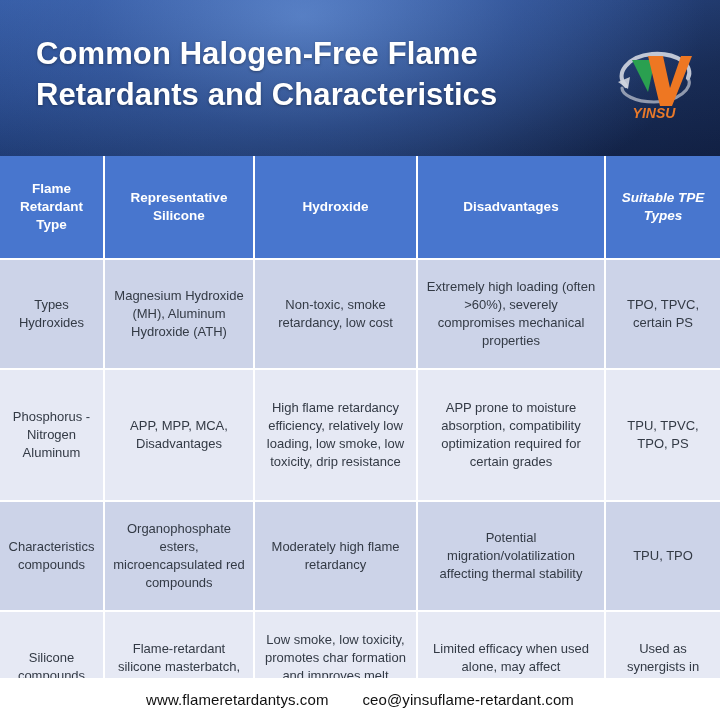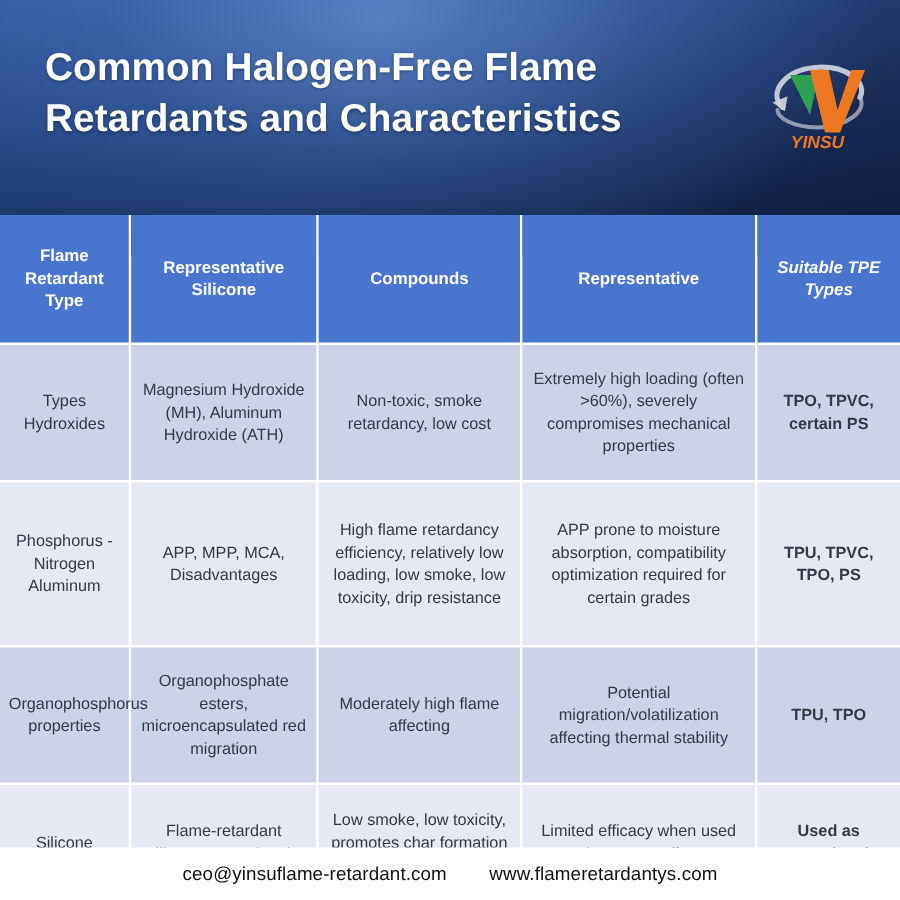"Flame Retardant Type" .table-wrap { top: 172px -> 156px }
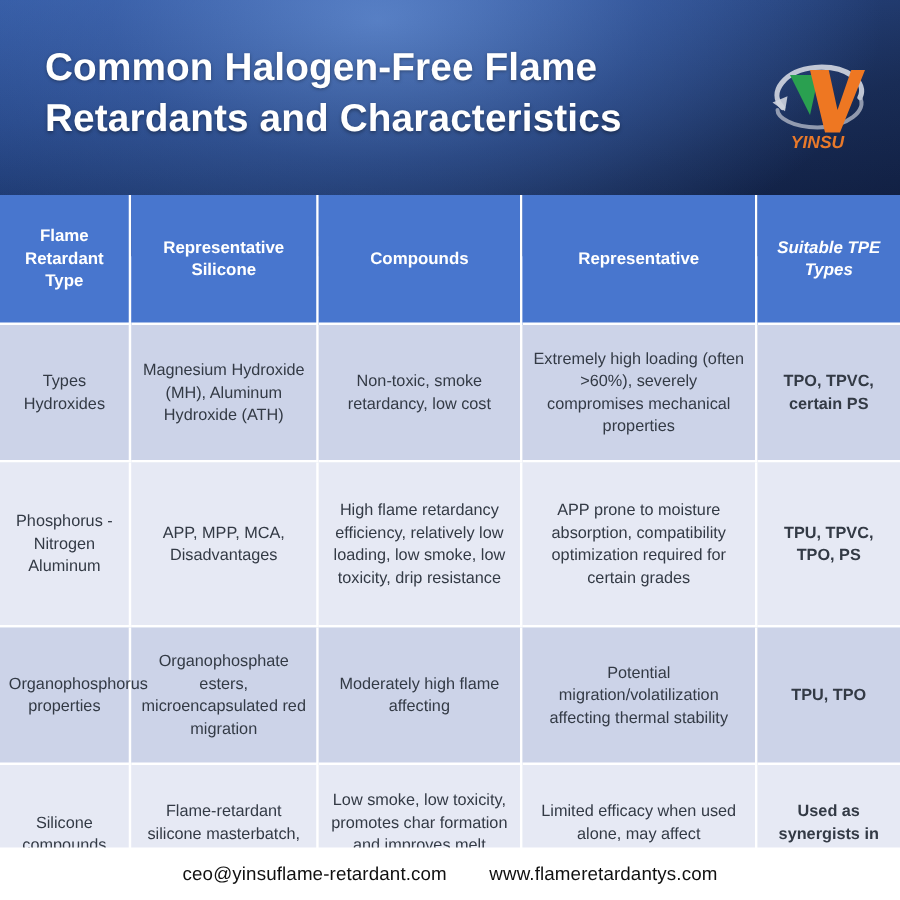"Compounds" th { text: Compounds -> Hydroxide }
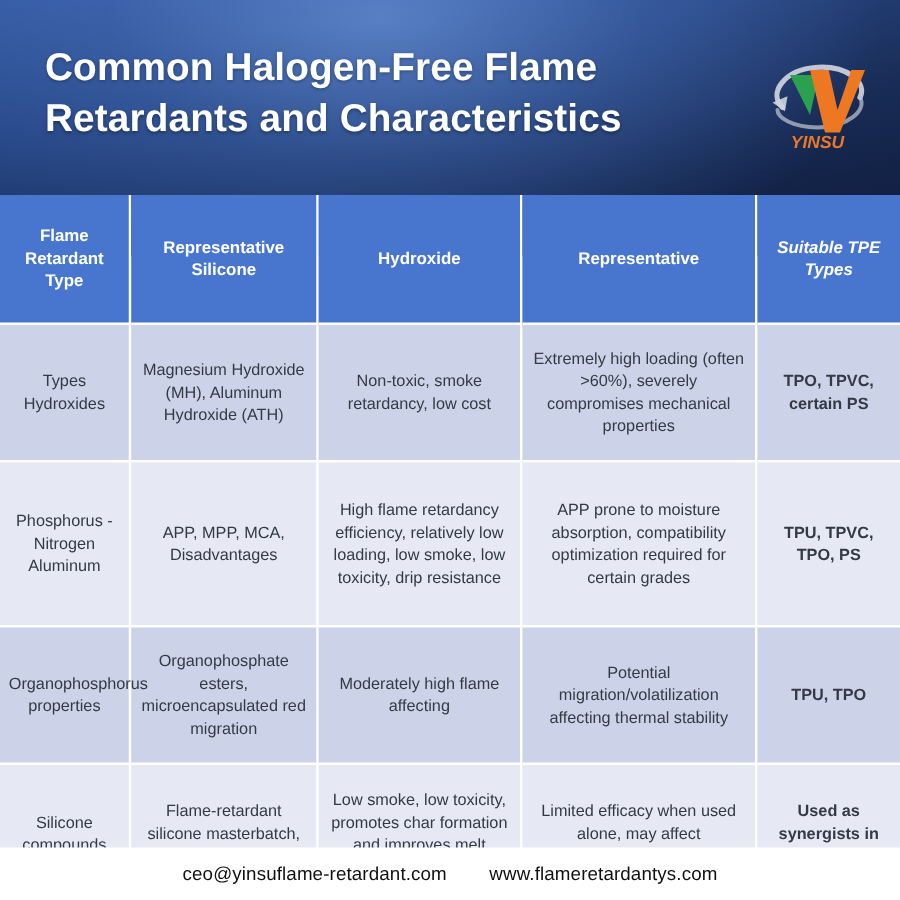"Representative" th { text: Representative -> Disadvantages }
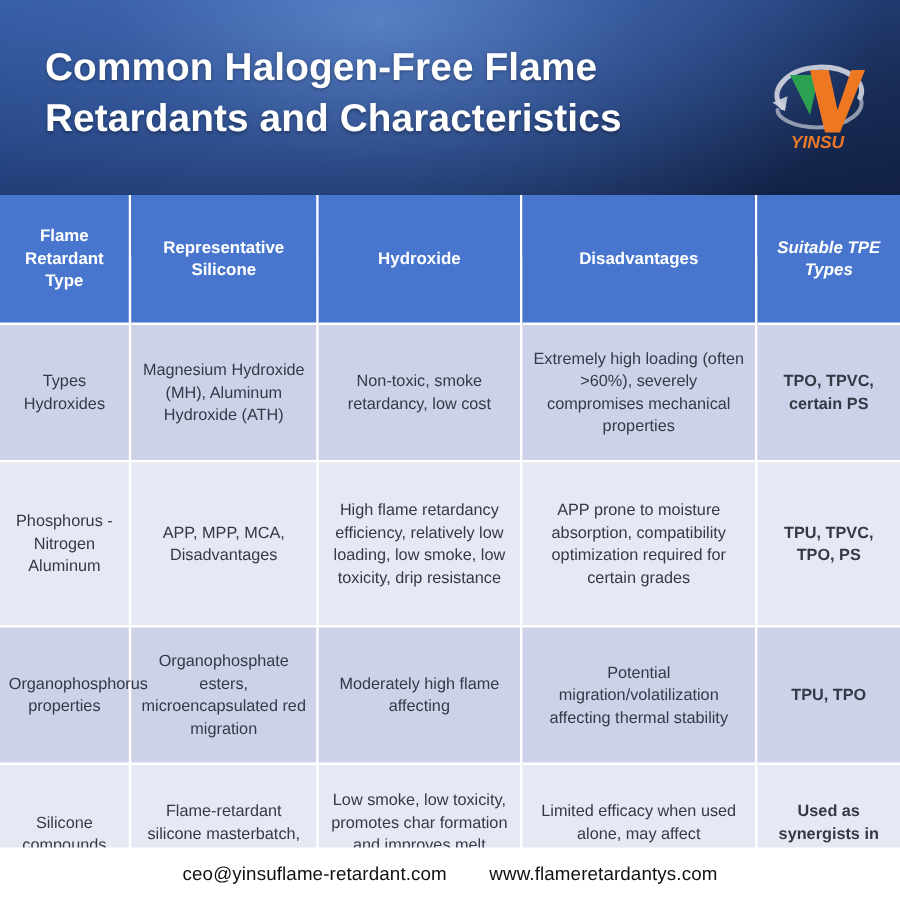"TPO, TPVC, certain PS" table.grid td:last-child { font-weight: bold -> none }
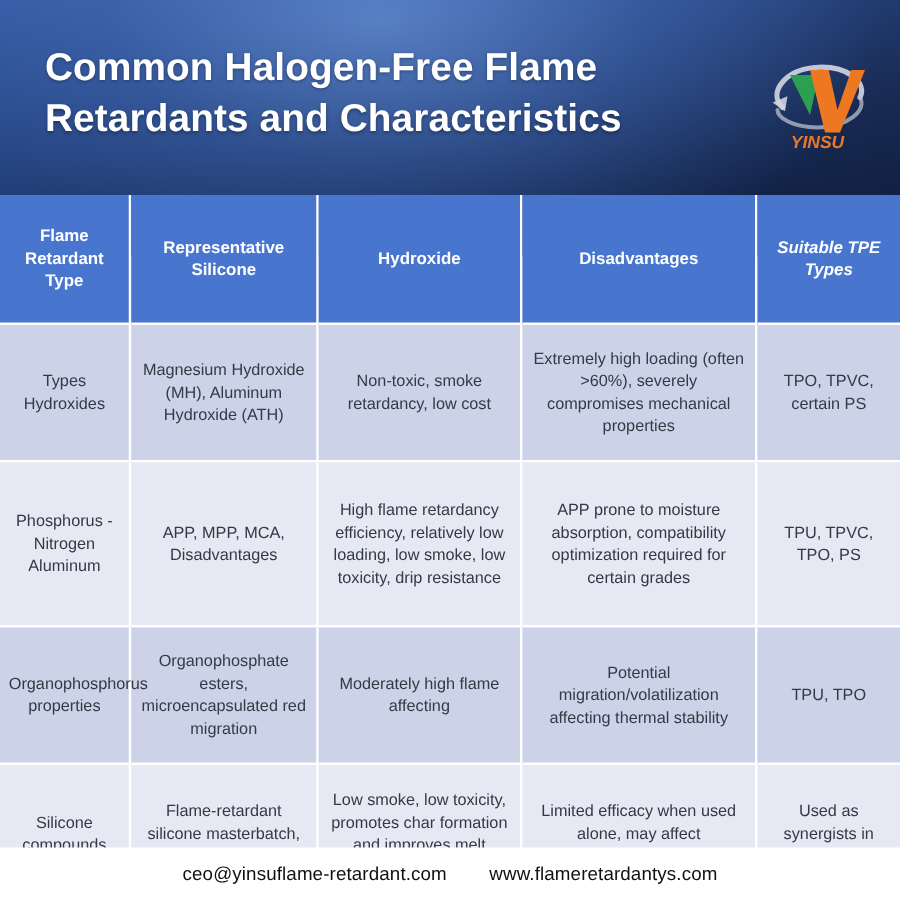"Organophosphate esters," td { text: migration -> compounds }
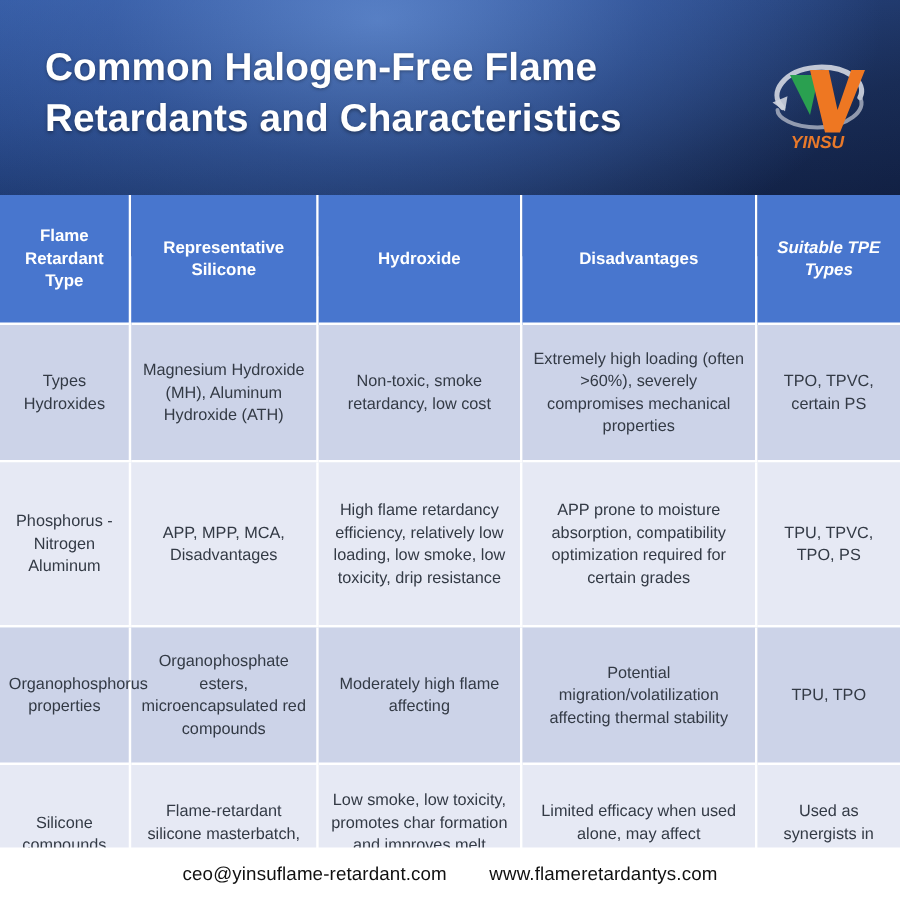"Organophosphorus properties" td { text: Organophosphorus properties -> Characteristics compounds }
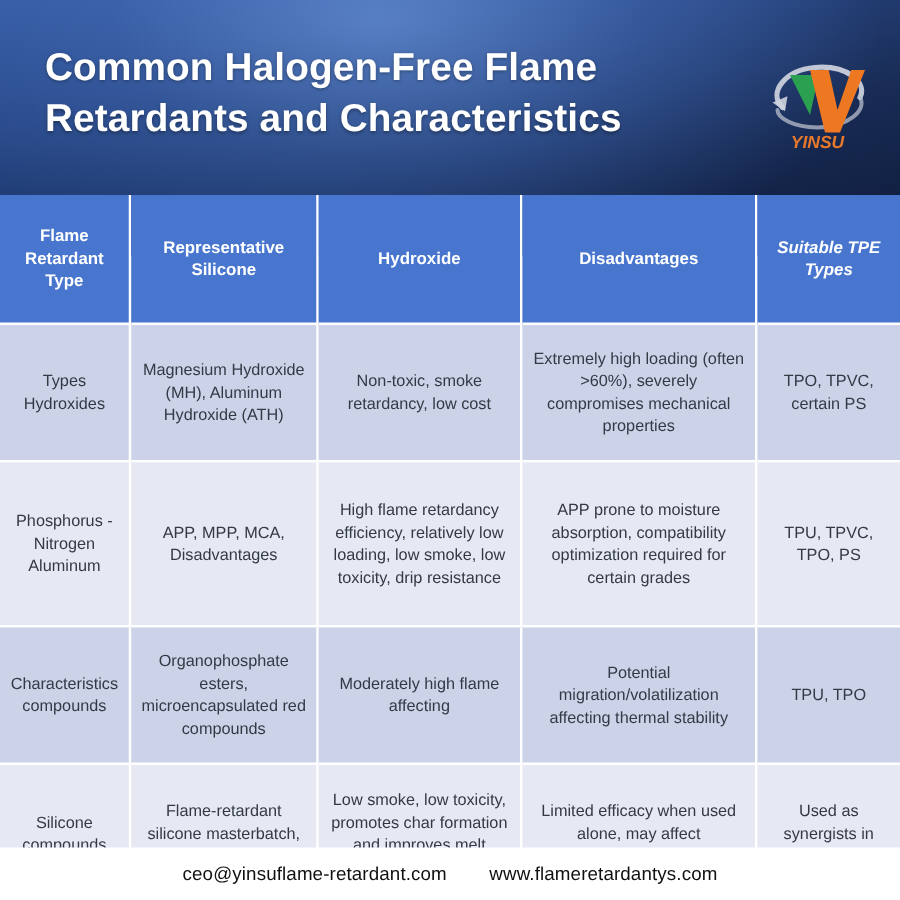"Moderately high flame affecting" td { text: affecting -> retardancy }
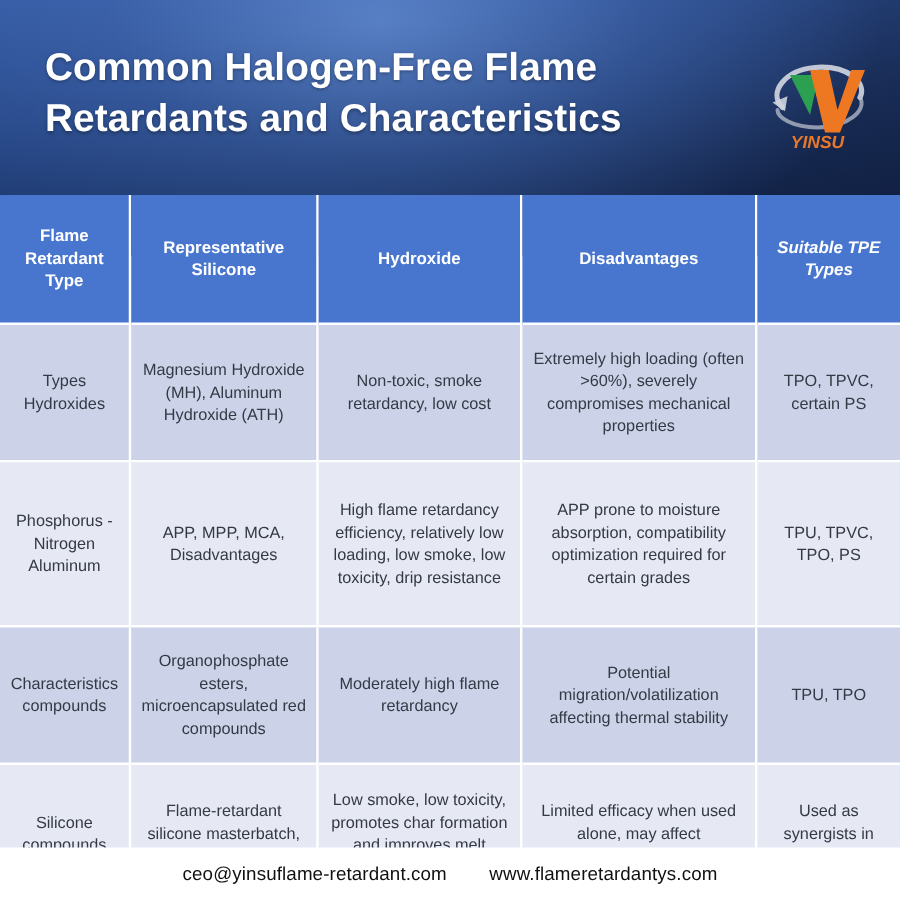"ceo@yinsuflame-retardant.com" span { order: before "www.flameretardantys.com" -> after "www.flameretardantys.com" }
